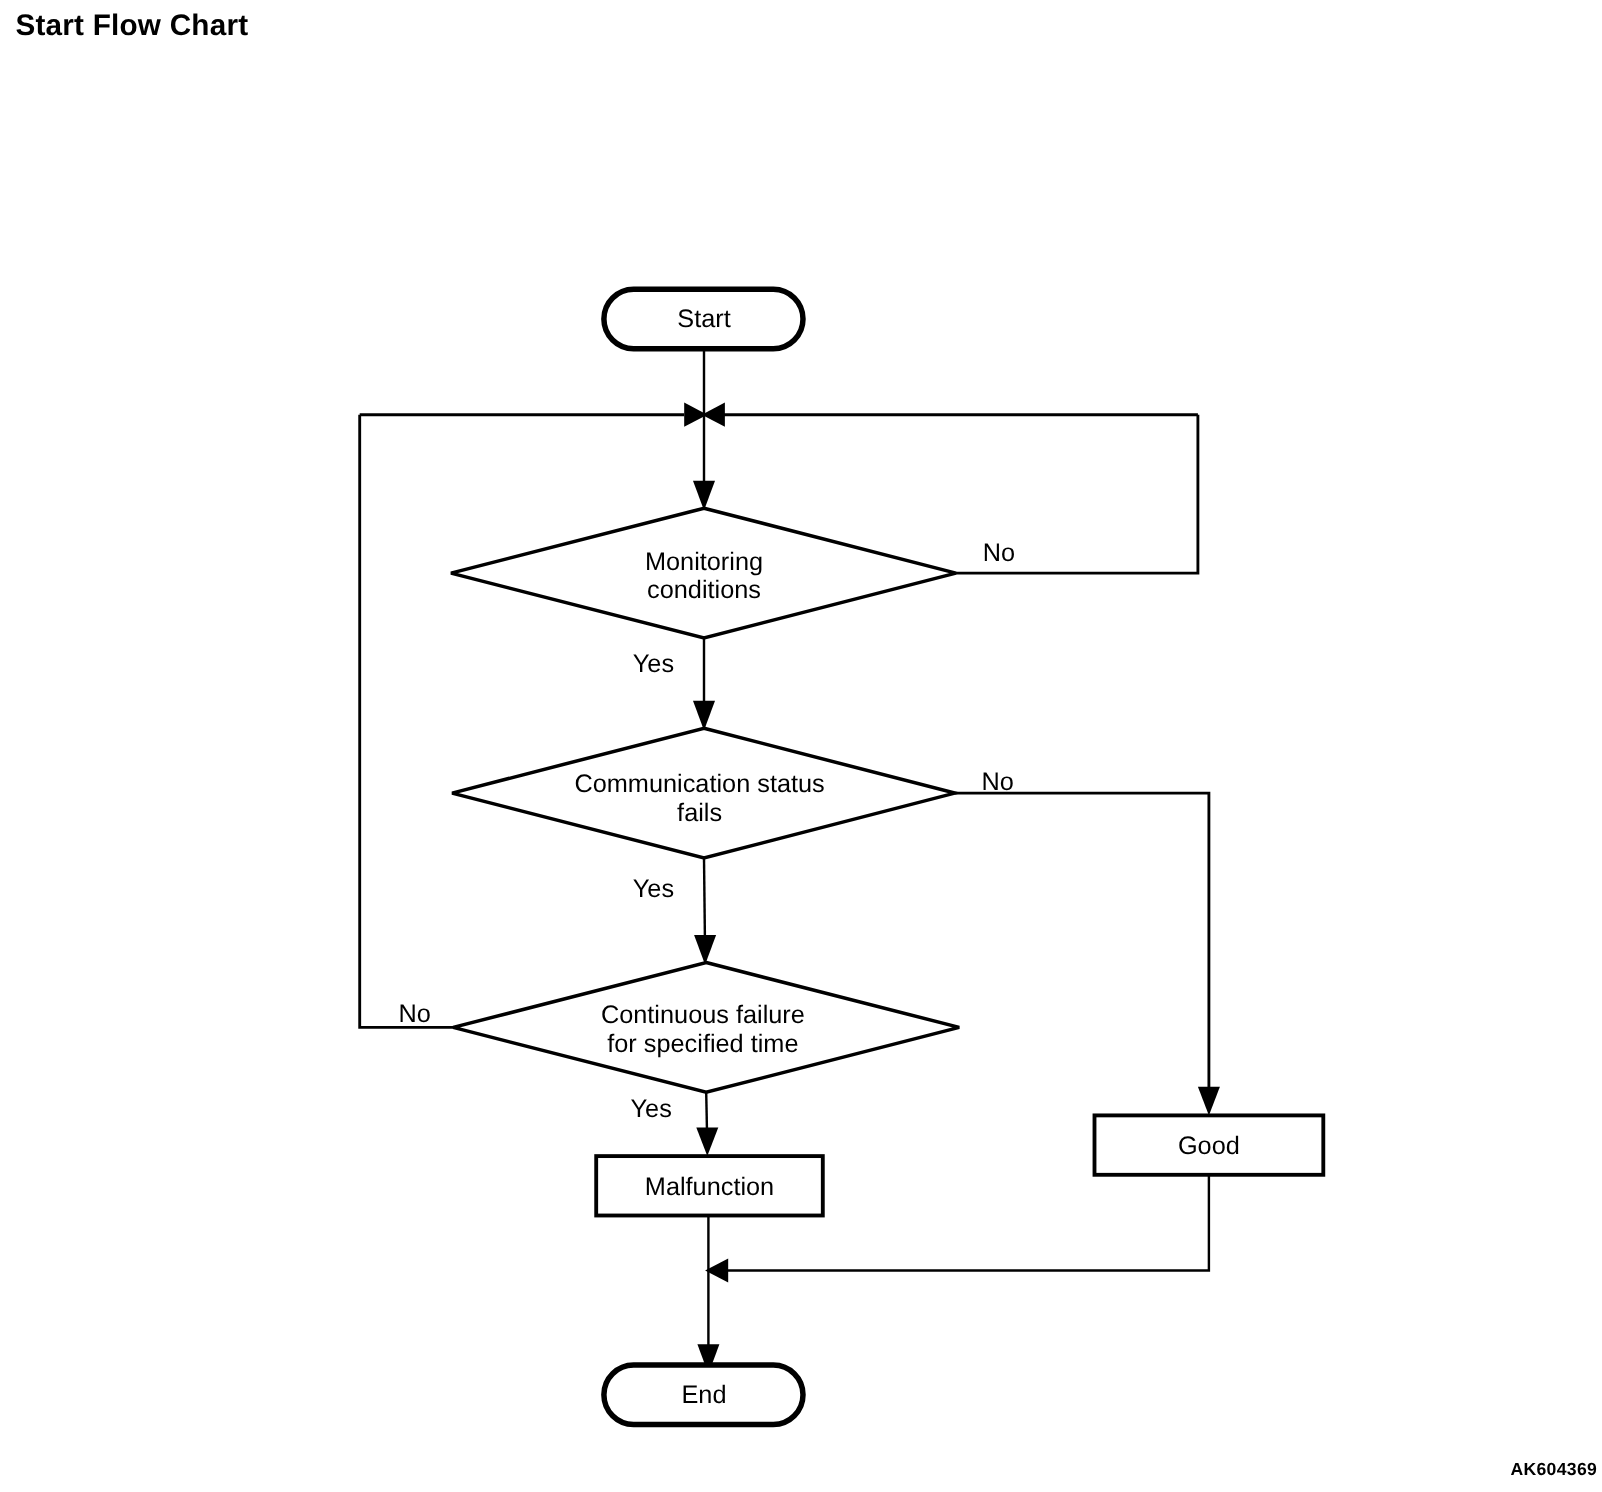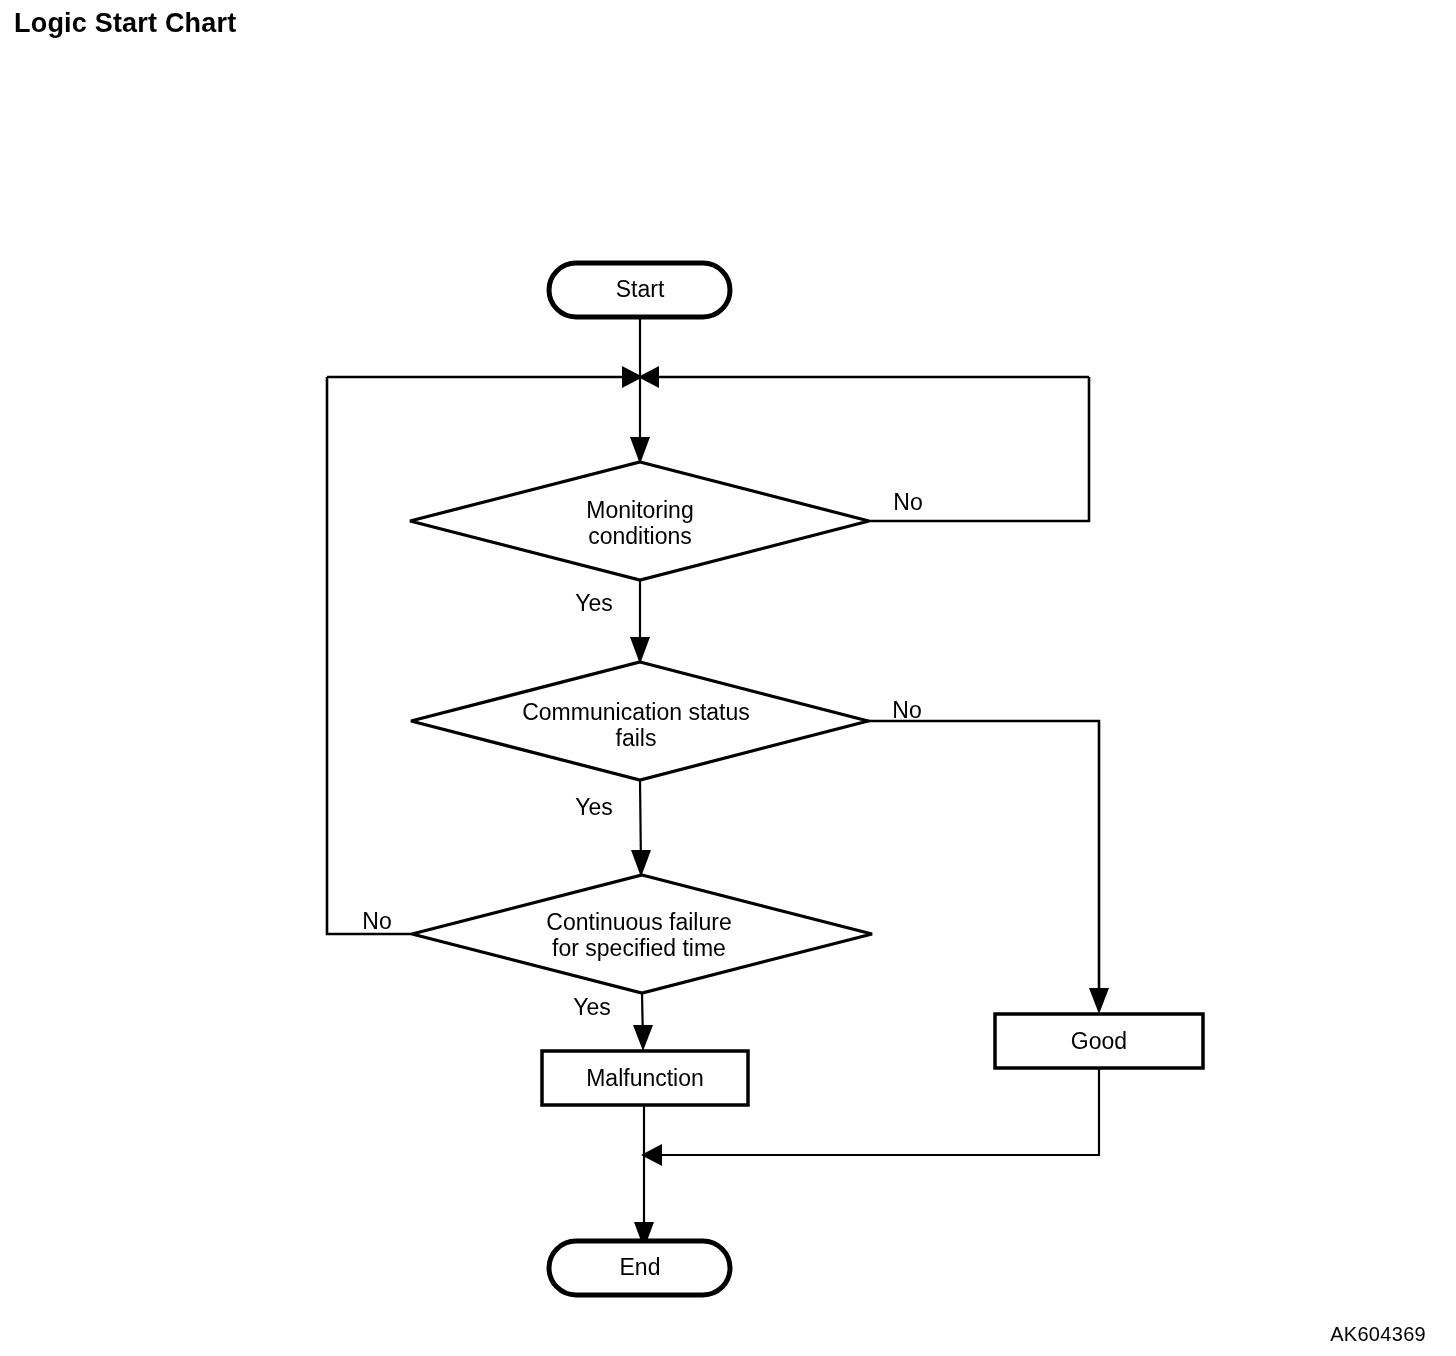"Logic Start Chart" div { text: Logic Start -> Start Flow }
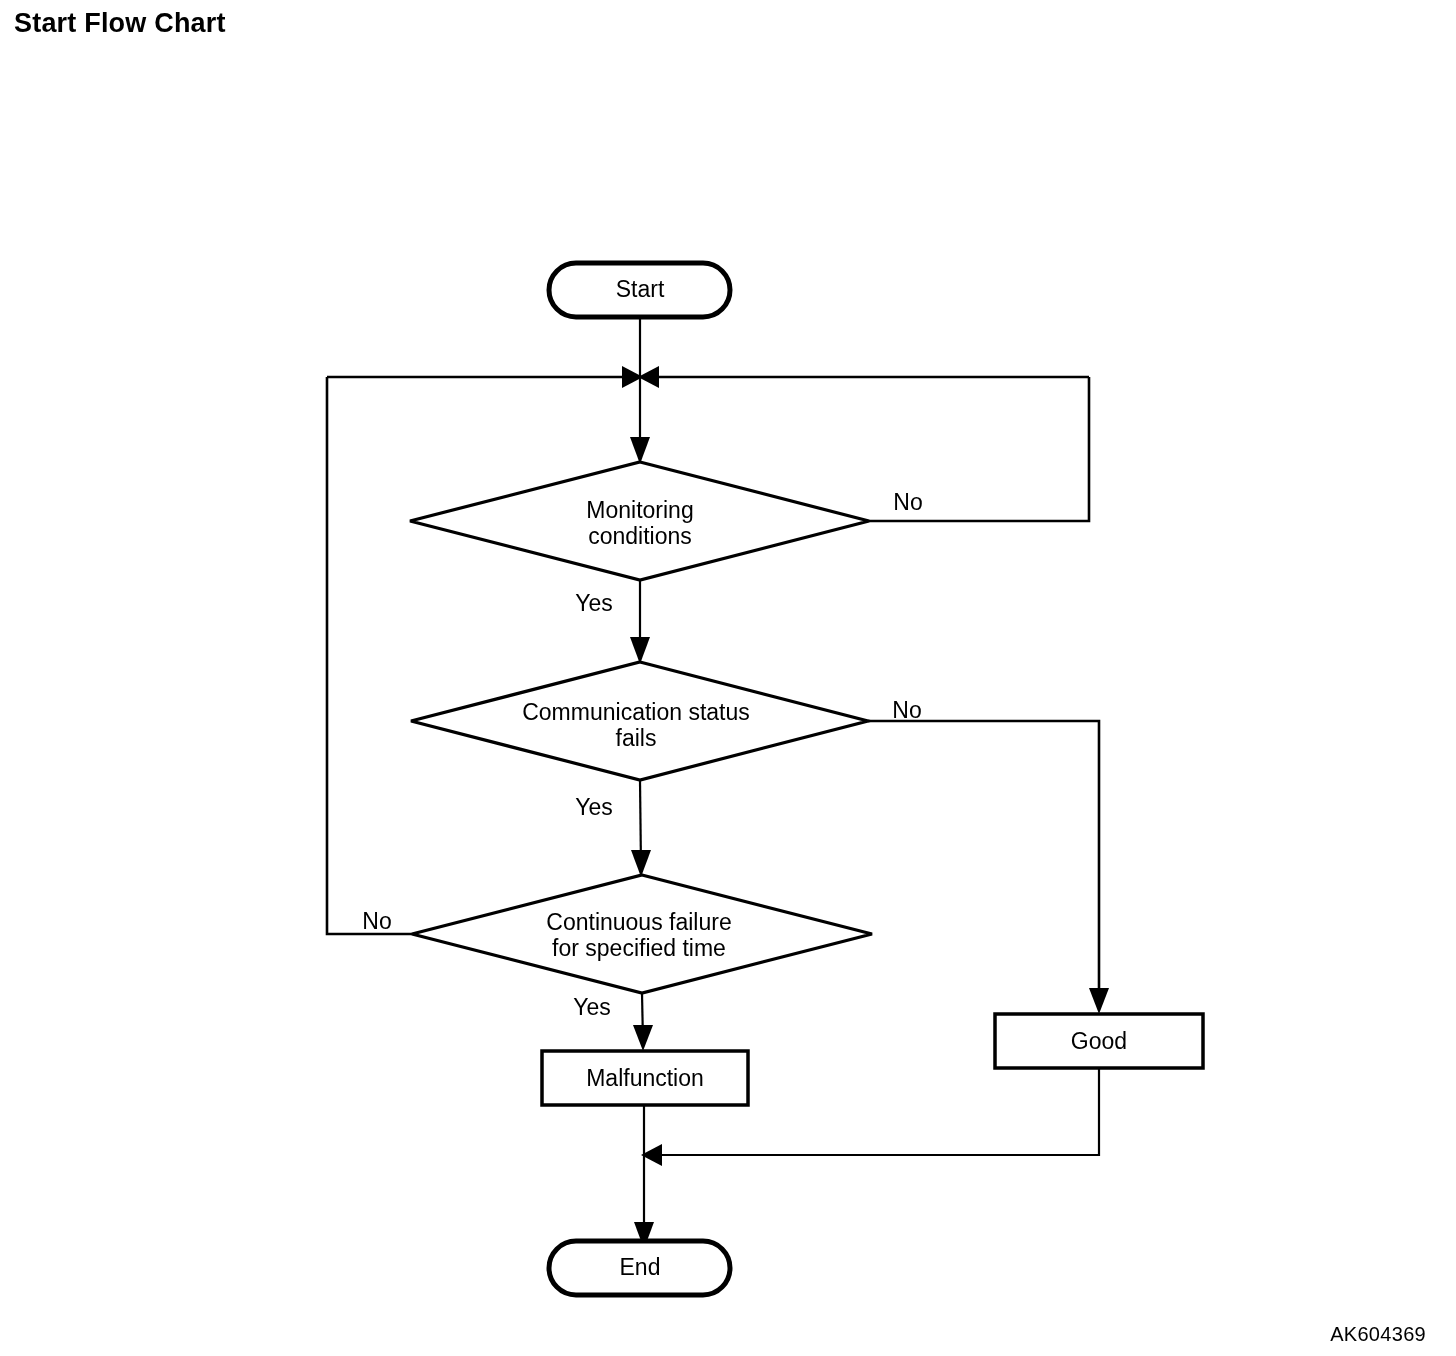"AK604369" #figure-code { font-size: 20px -> 16px; font-weight: normal -> bold; right: 30px -> 4px }
